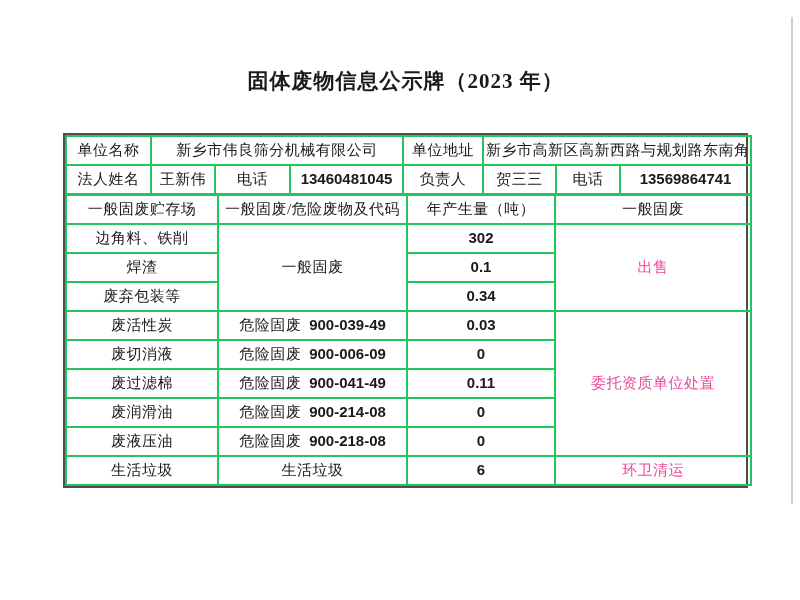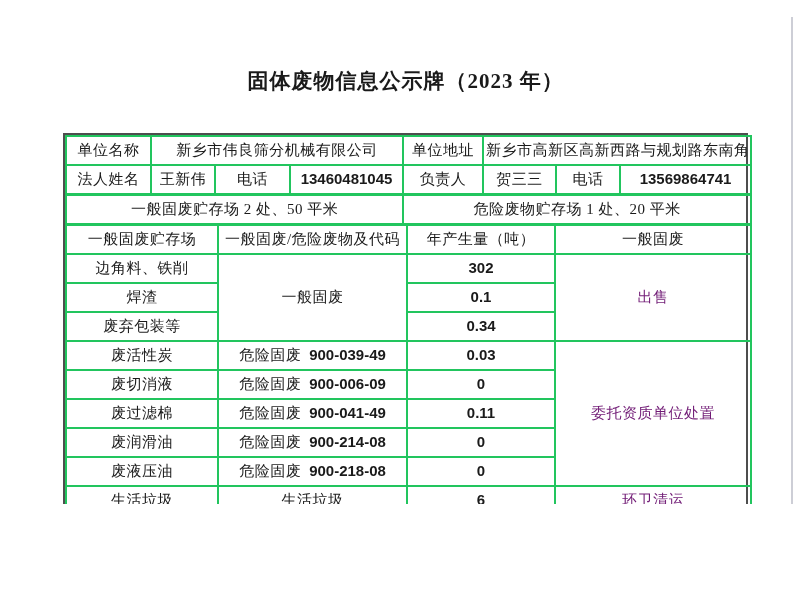"一般固废贮存场 2 处、50 平米" table { html: <table> <colgroup> <col> <col> </colgroup> <tbody> <tr> <td>一般固废贮存场 2 处、50 平米</td> <td>危险废物贮存场 1 处、20 平米</td> </tr> </tbody> </table> -> none }
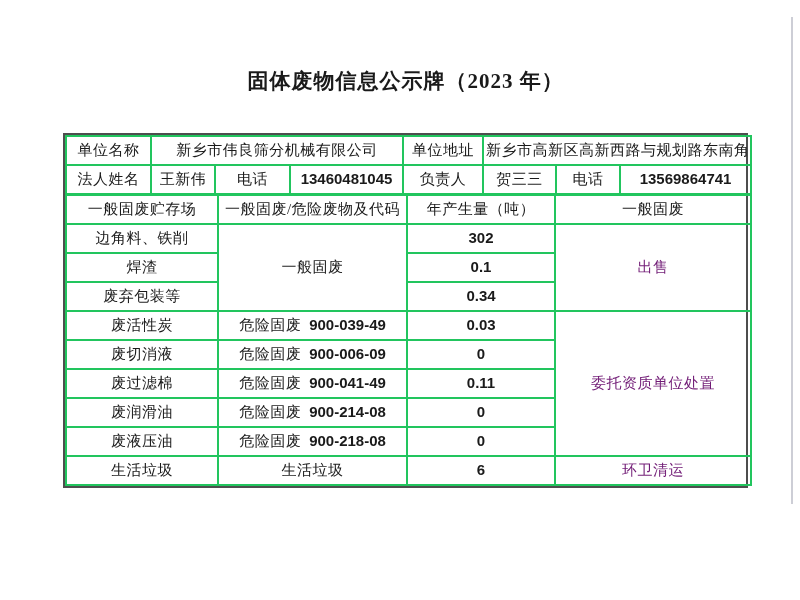"出售" .blue { color: #701a75 -> #ec4899 }
